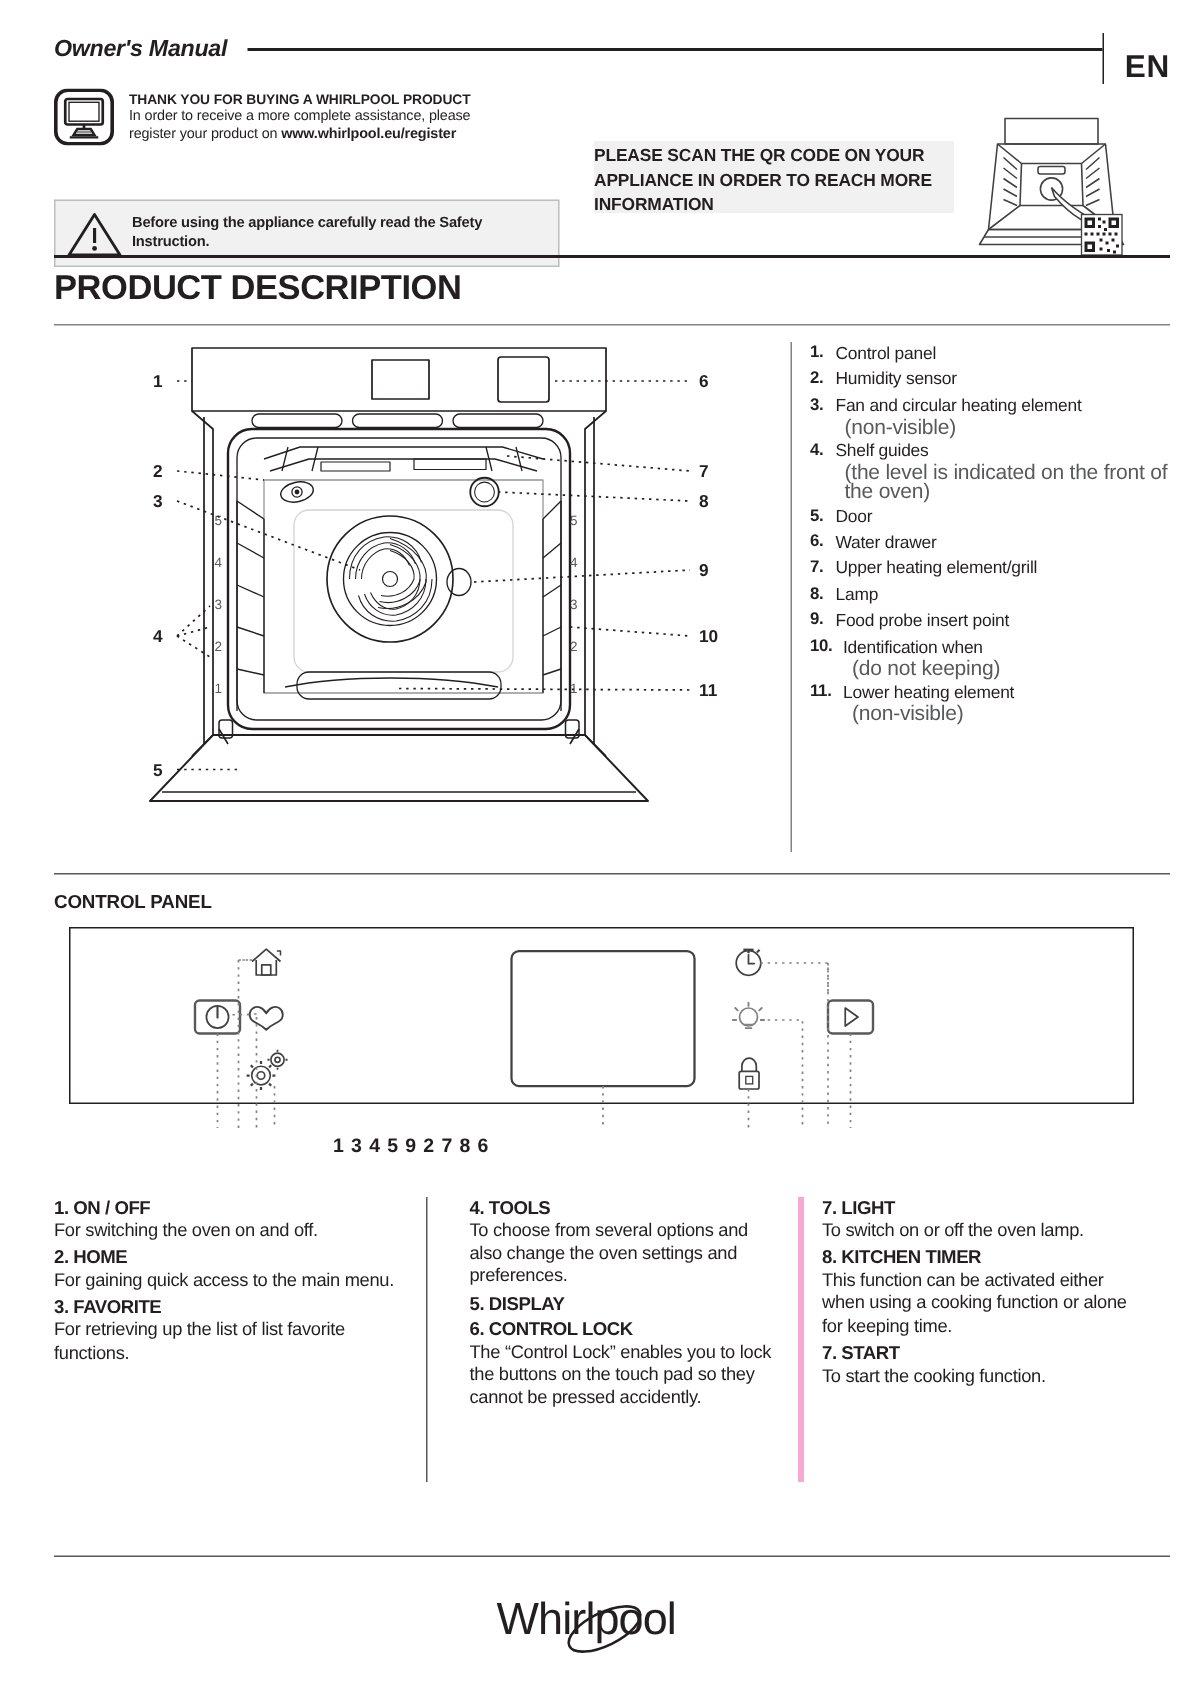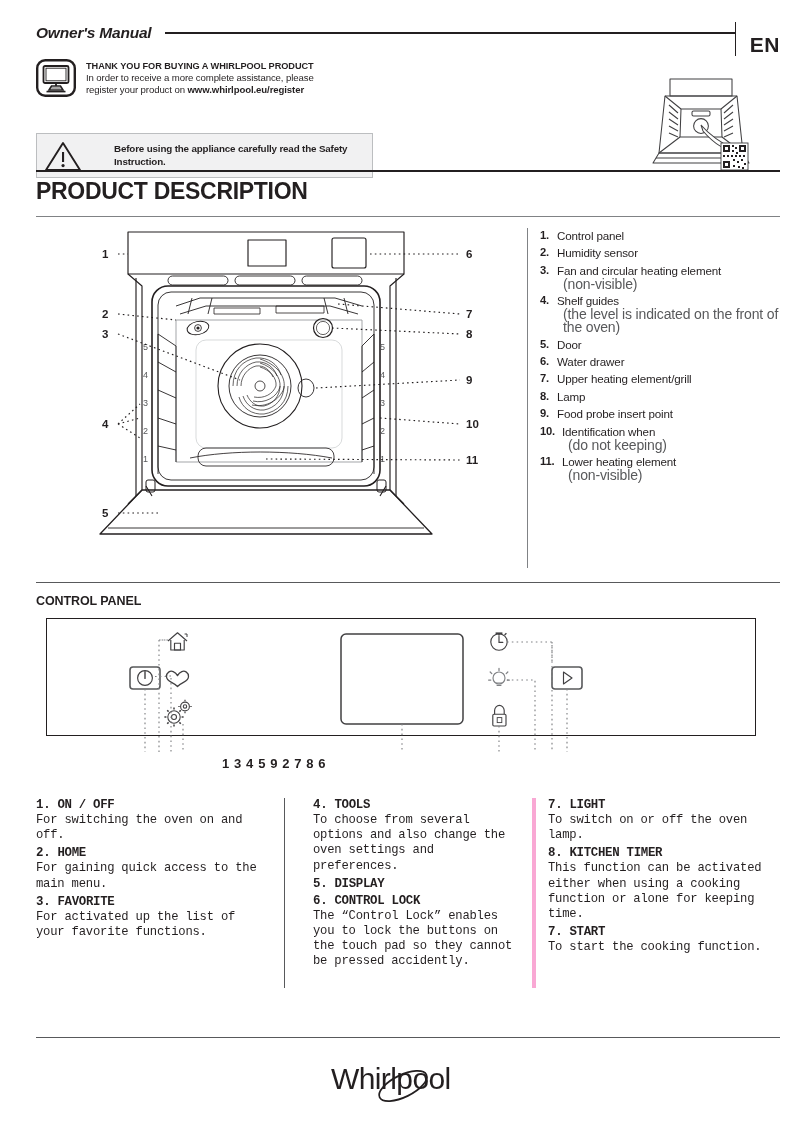"PLEASE SCAN THE QR CODE" div.qr-notice { html: none -> <div>PLEASE SCAN THE QR CODE ON YOUR APPLIANCE IN ORDER TO REACH MORE INFORMATION</div> }
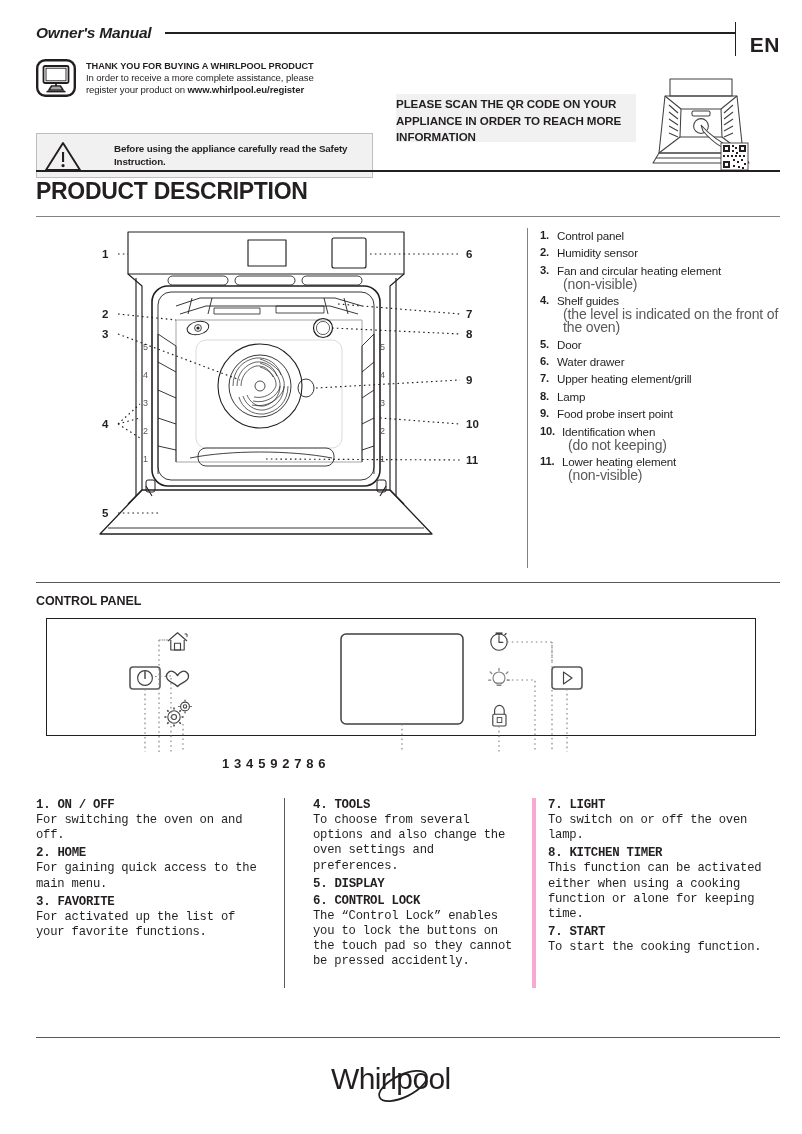"Before using the appliance carefully" .warn-box { gap: 26px -> none }
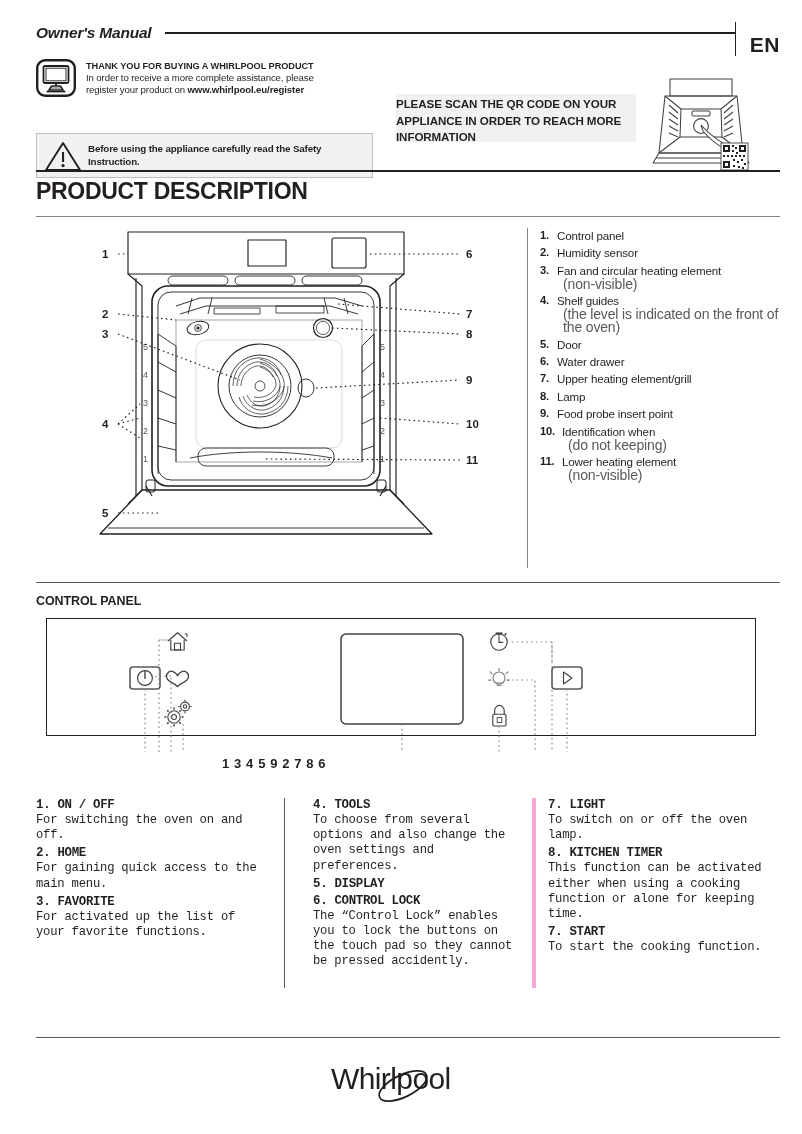"1. ON / OFF" .desc-col { font-family: Liberation Mono, monospace -> none }
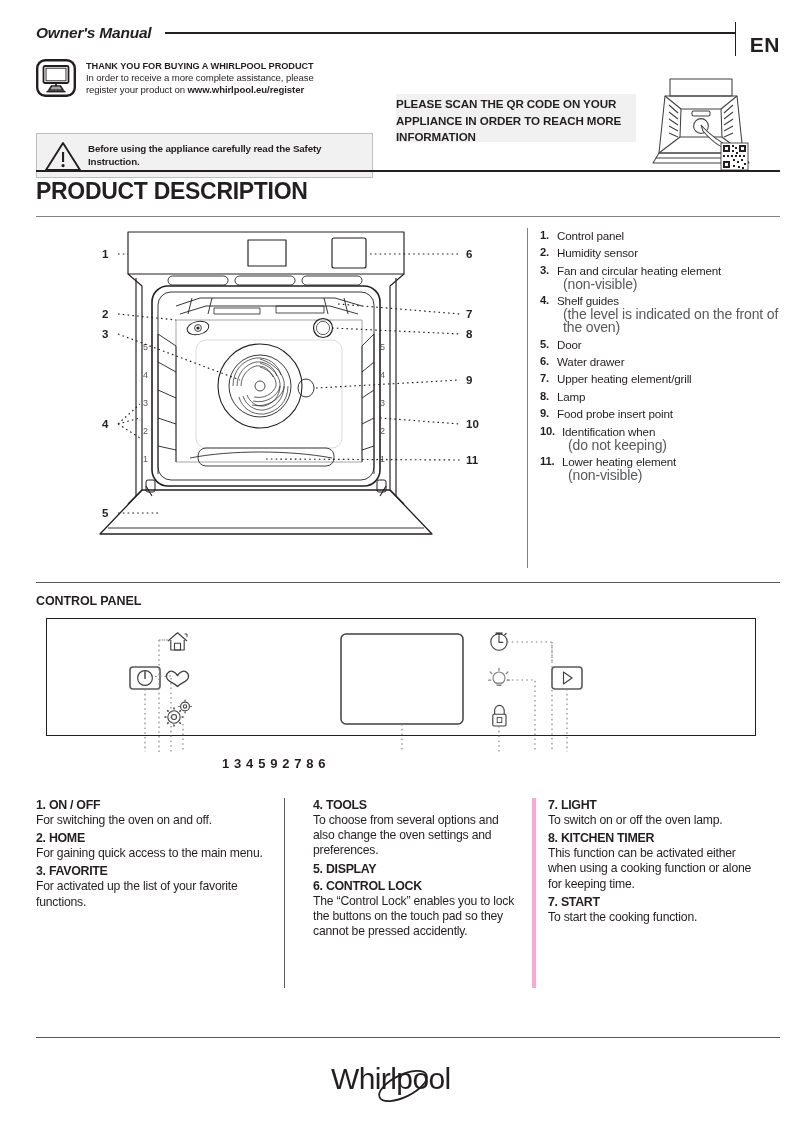"For activated up the list" div.desc-body { text: activated up the list of your -> retrieving up the list of list }
